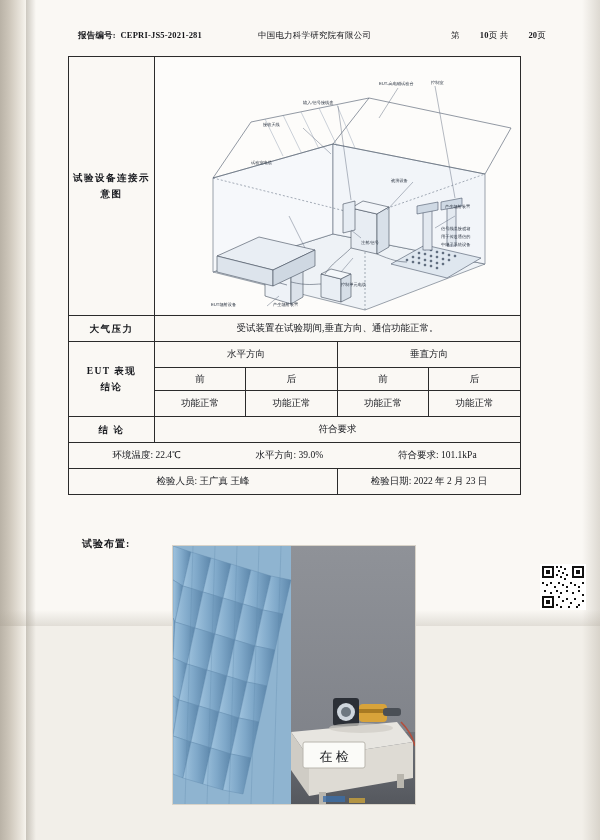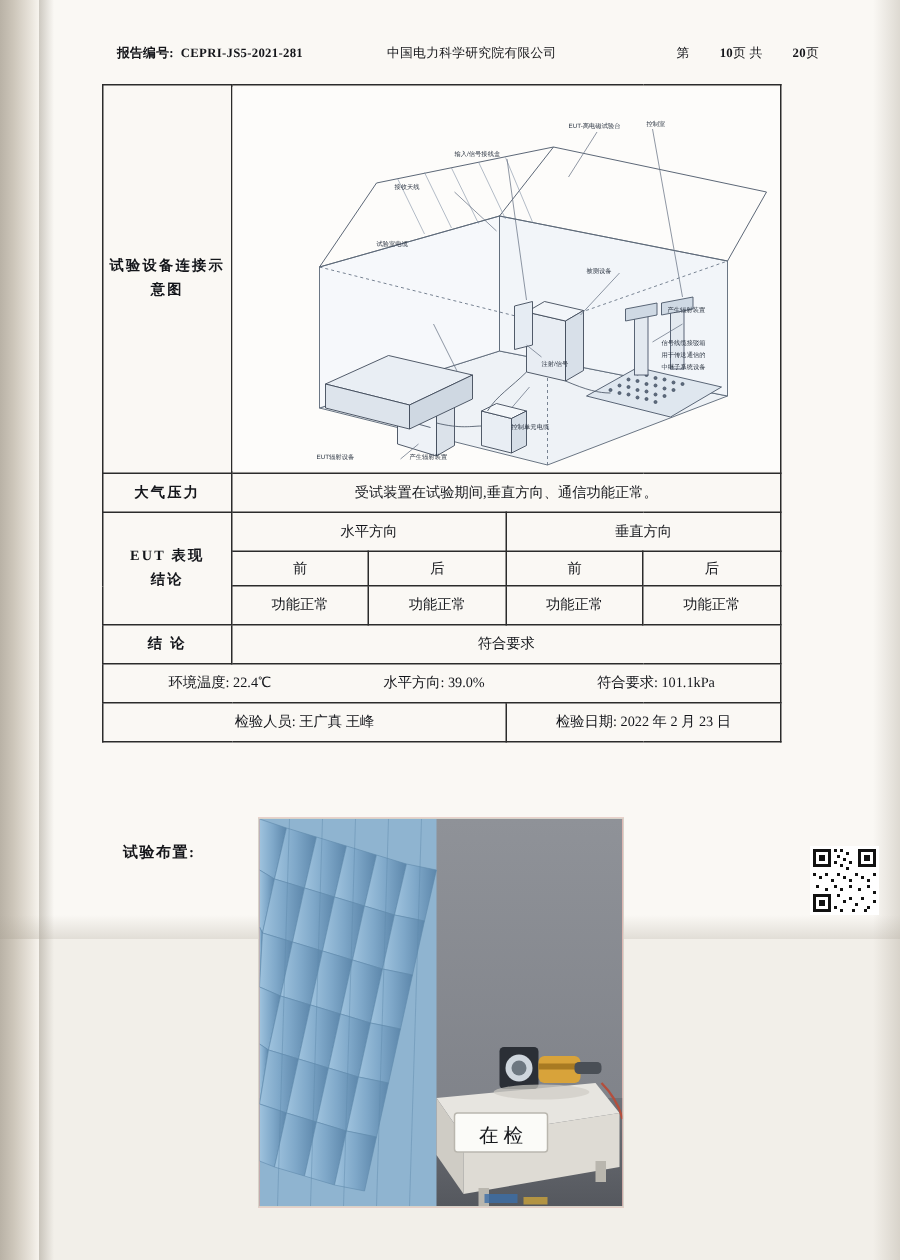"试验布置:" .cap { top: 561px -> 537px }
